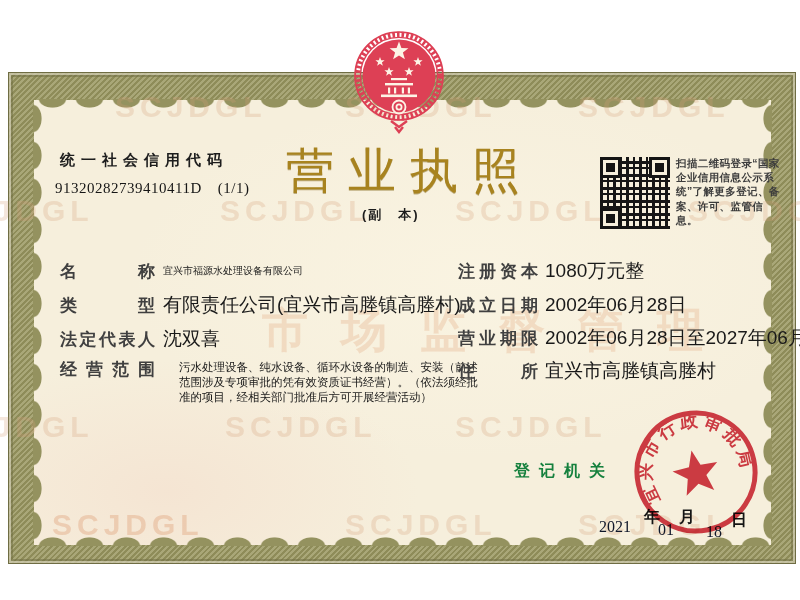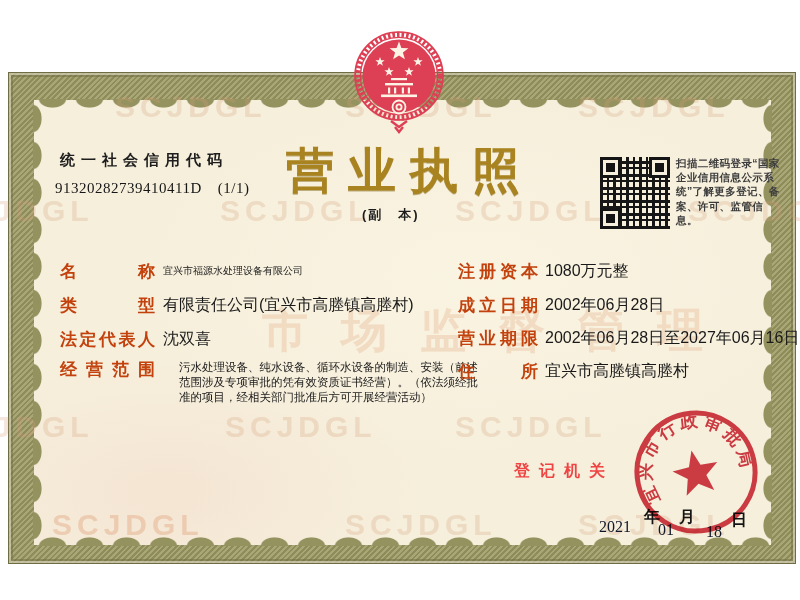"营业执照" .title { font-weight: bold -> normal }
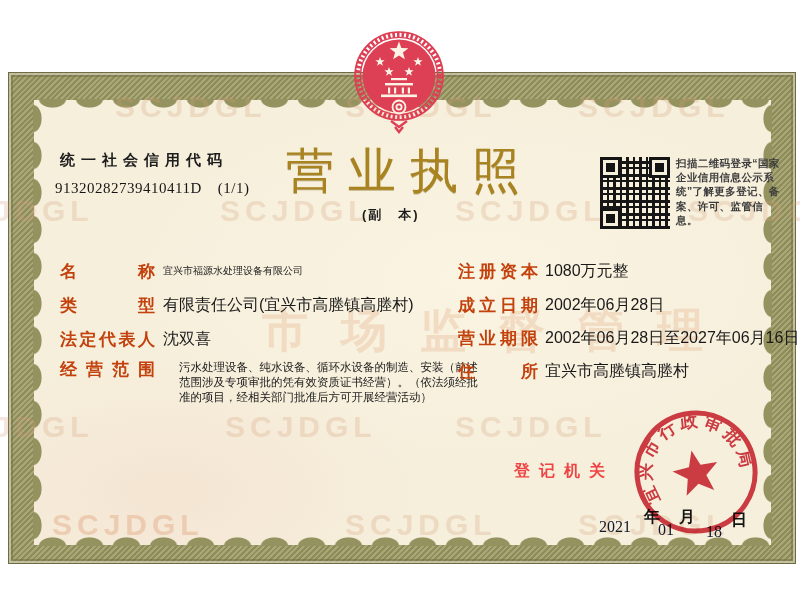"名称" .flabel { color: #c2410c -> #404040 }
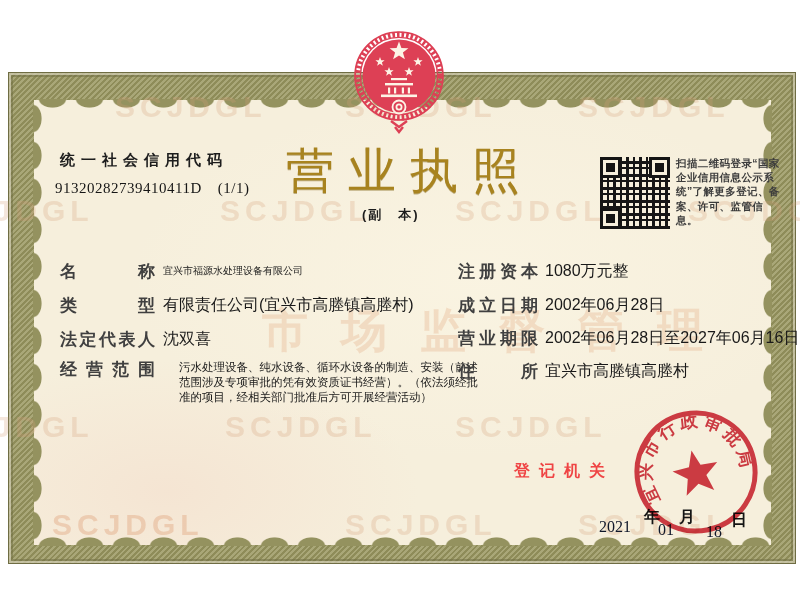"1080万元整" .fvalue { font-size: 16px -> 19px }
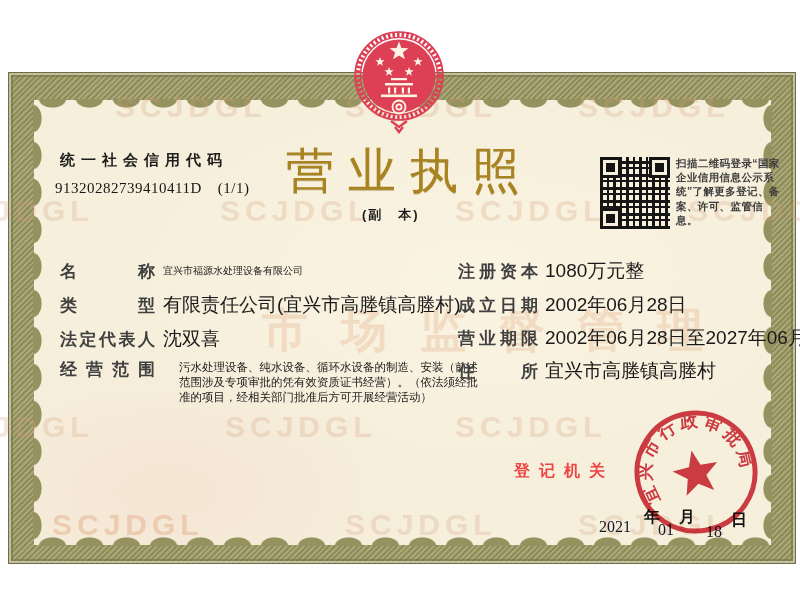"登记机关" .registrar { color: #ef4444 -> #15803d }
